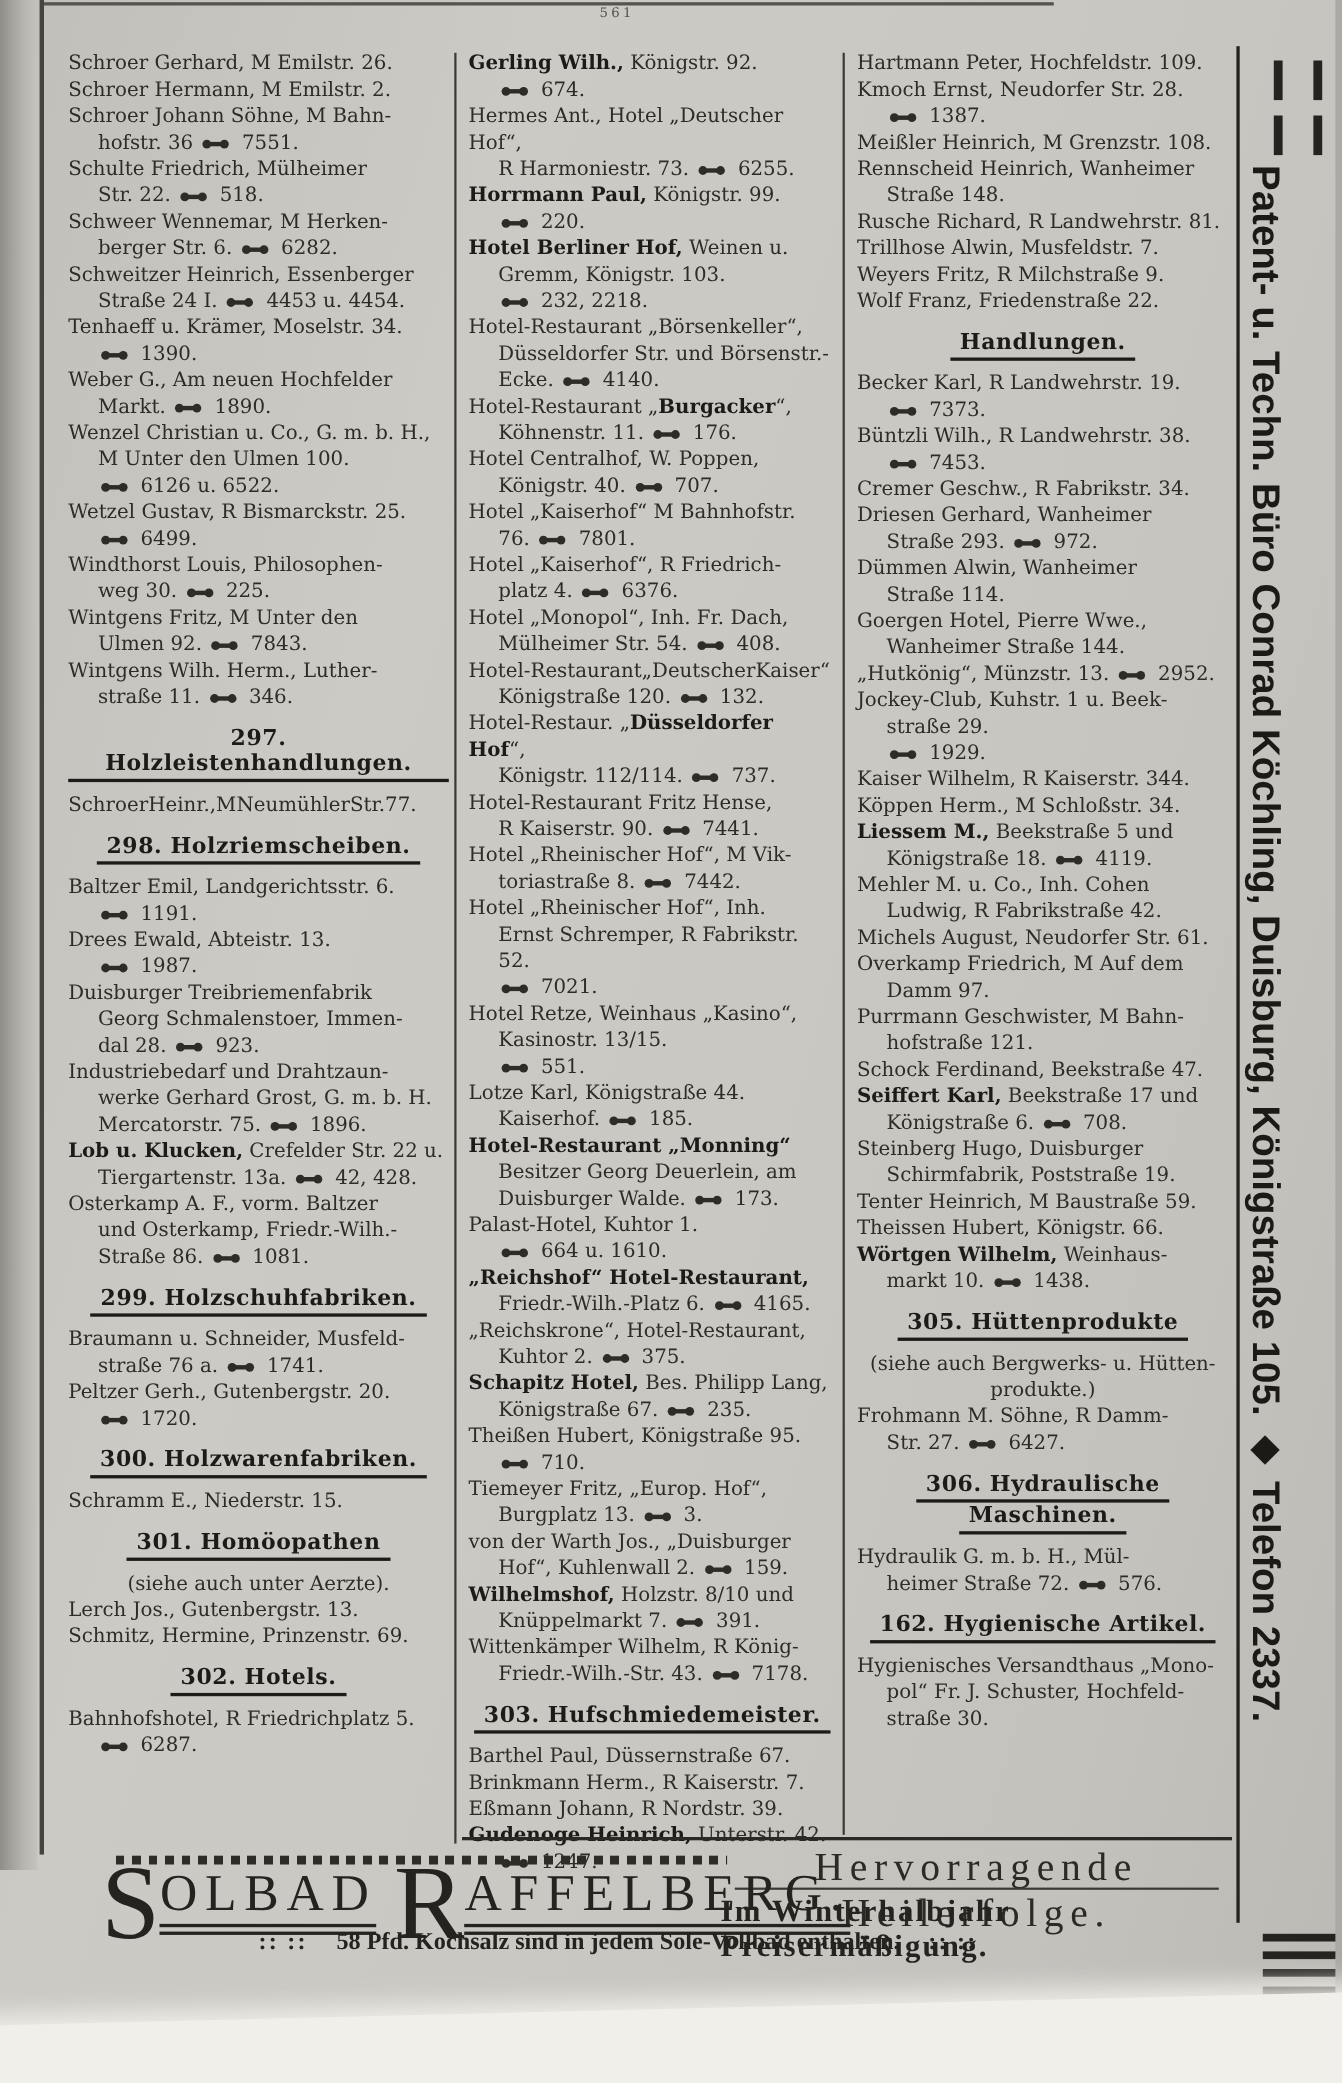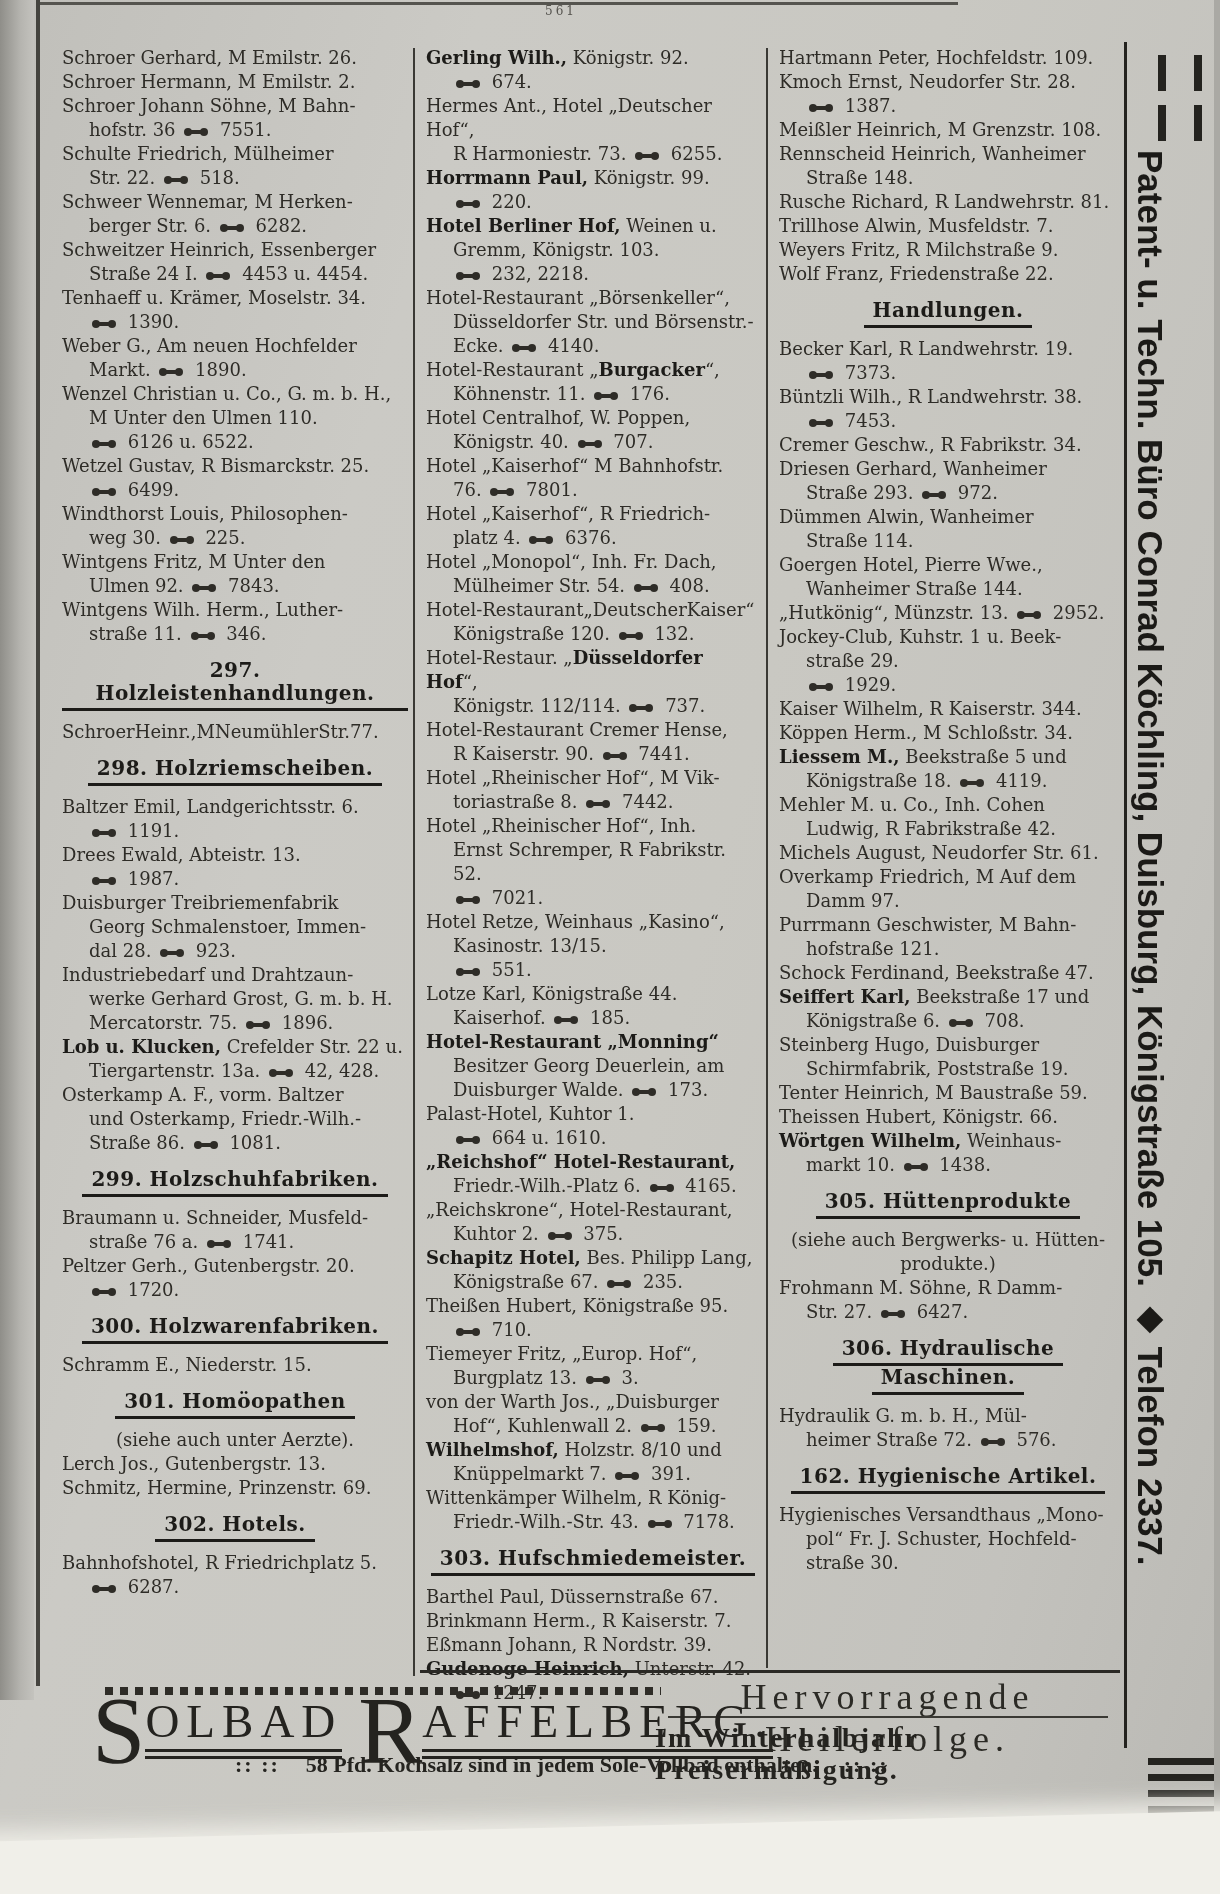"M Unter den Ulmen 110." div.line { text: 110 -> 100 }
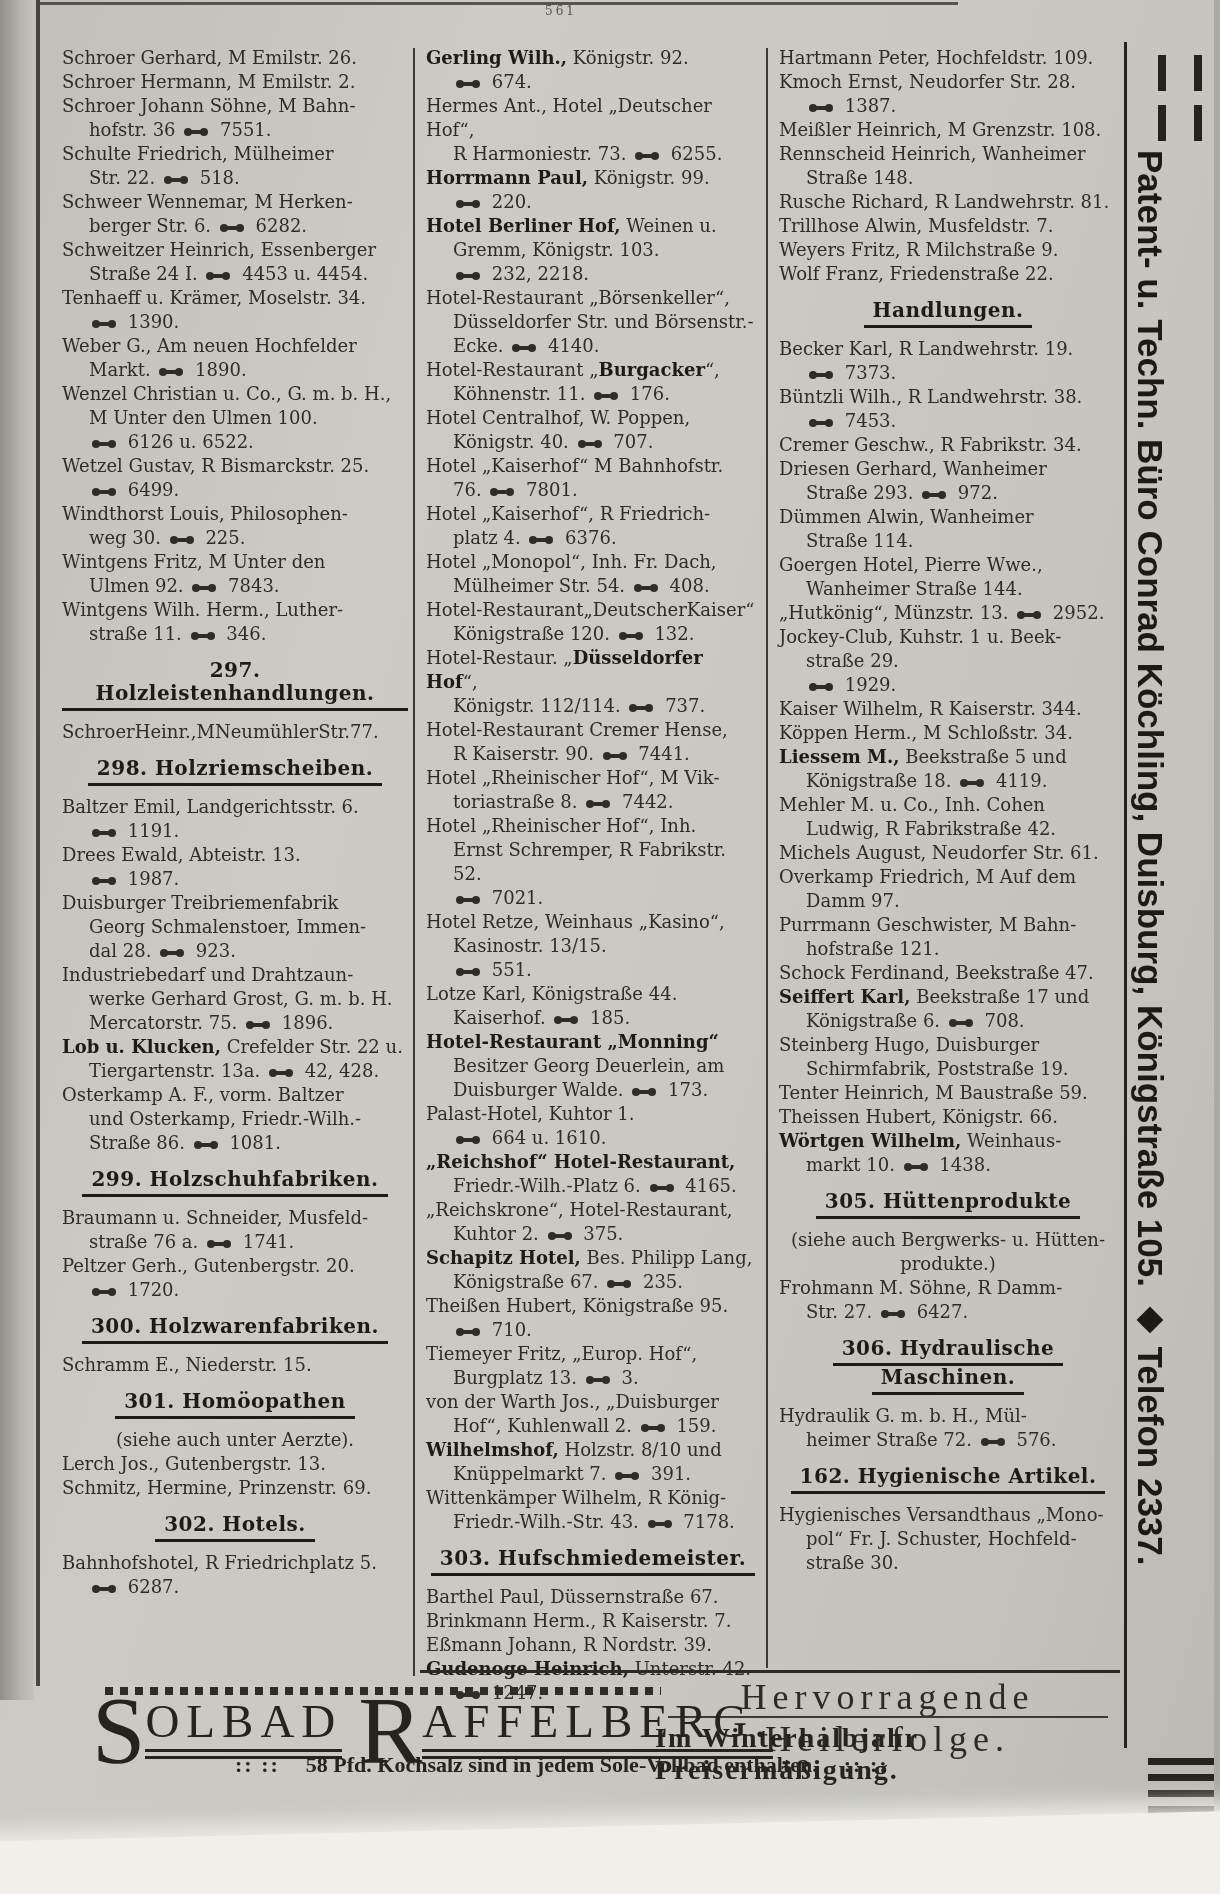"Hotel-Restaurant Cremer Hense," div.line { text: Cremer -> Fritz }
